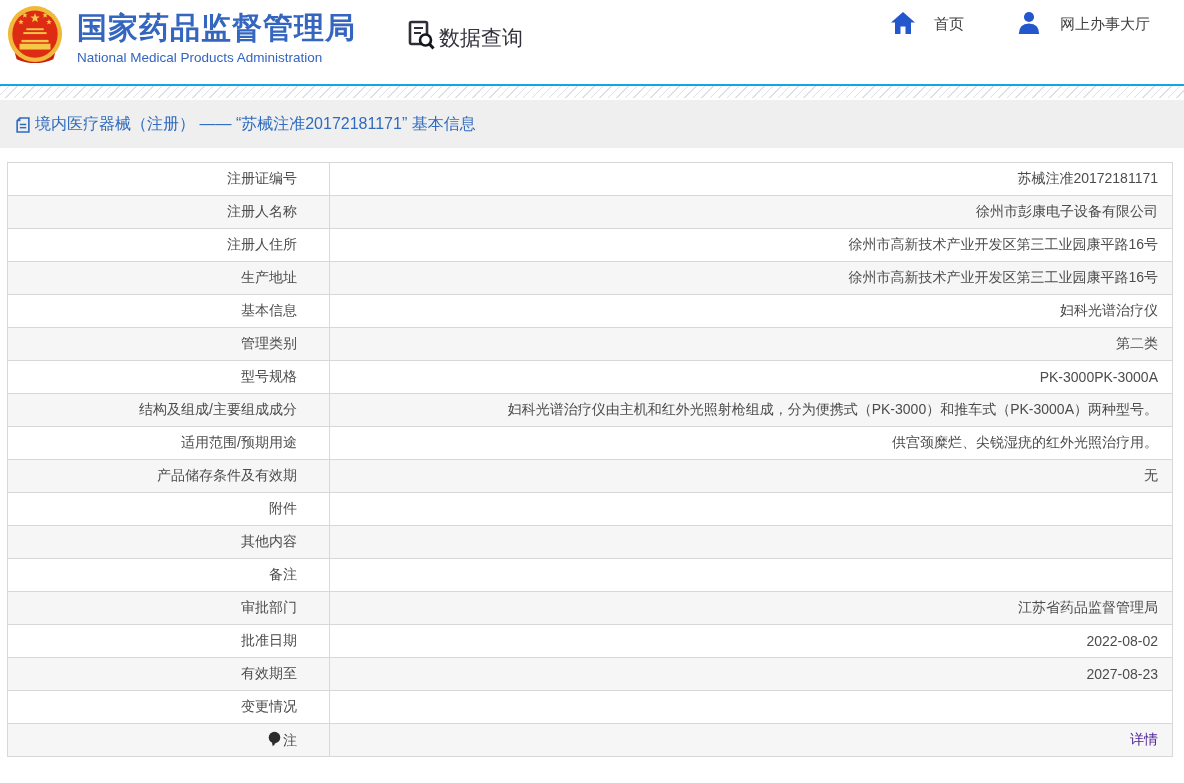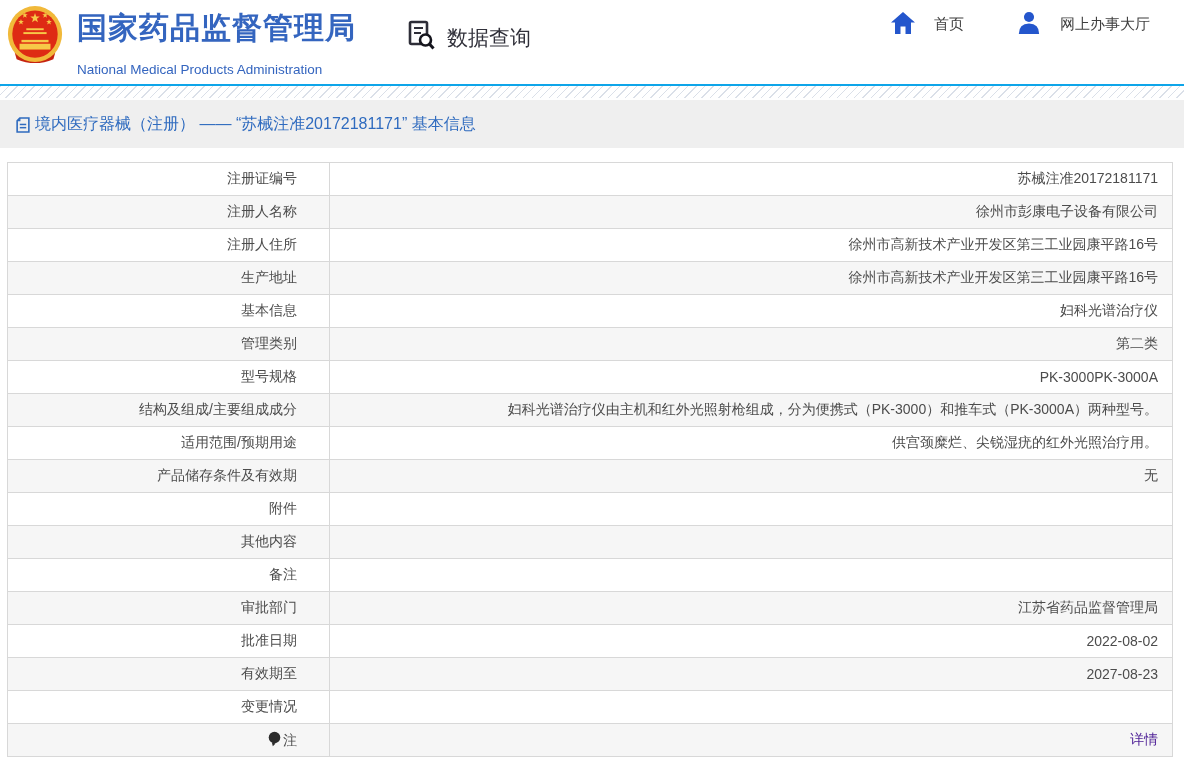"数据查询" .section-title { gap: 12px -> 4px }
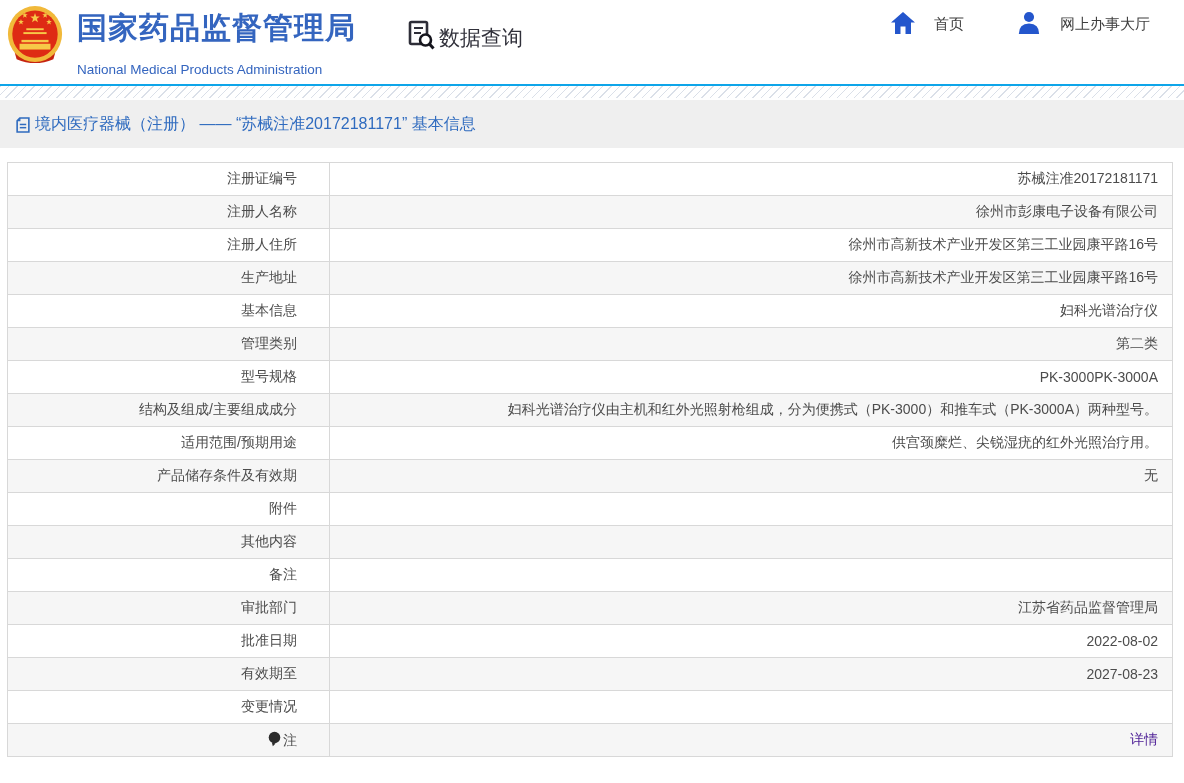"National Medical Products Administration" .site-subtitle { margin-top: 18px -> 6px }
